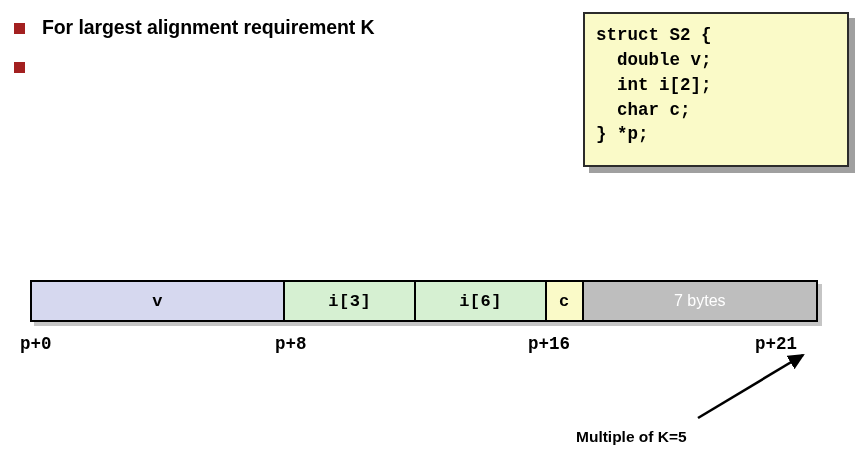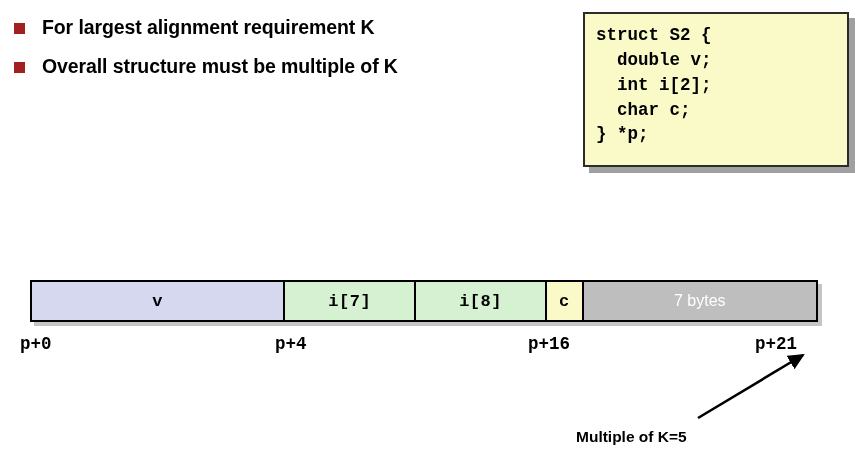"Overall structure must be multiple" span.bullet-text { html: <span>Overall structure must be multiple of K</span> -> none }
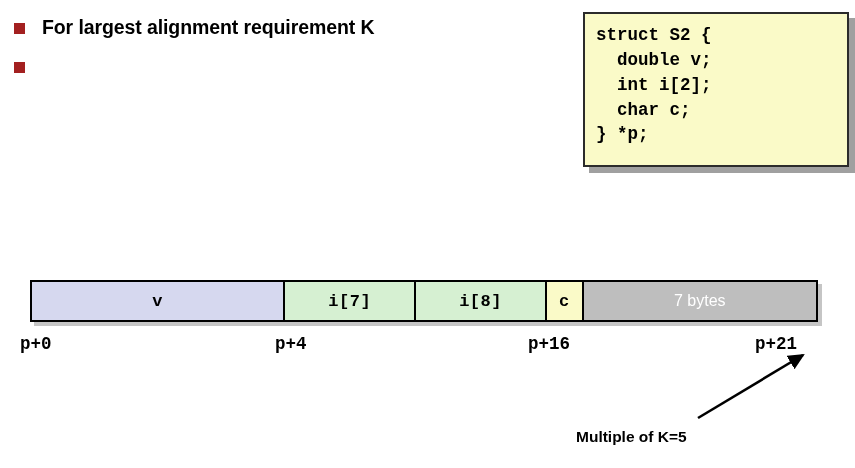"i[7]" span { text: 7 -> 3 }
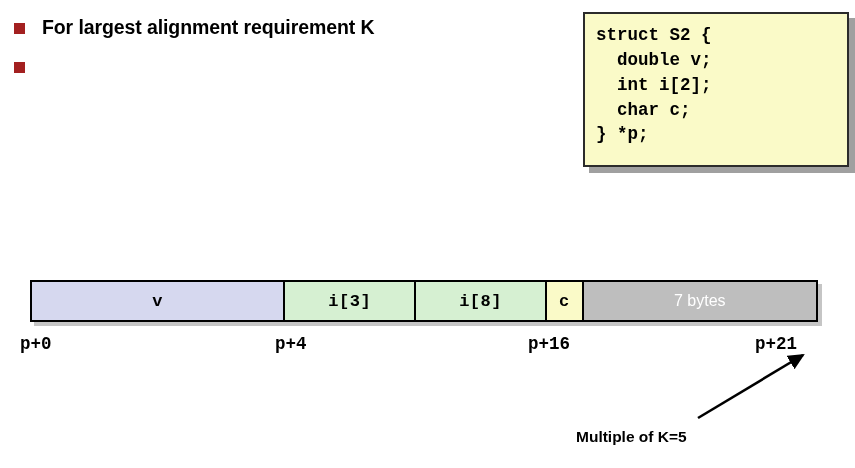"i[8]" span { text: 8 -> 6 }
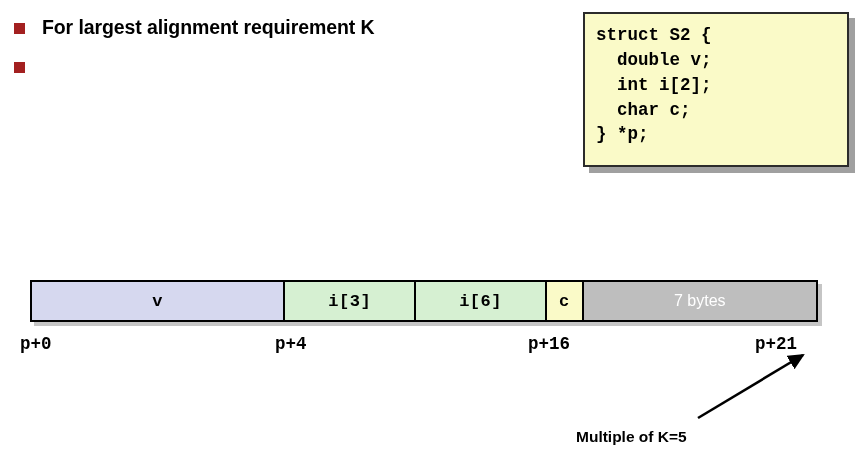"p+4" span.offset-label { text: p+4 -> p+8 }
